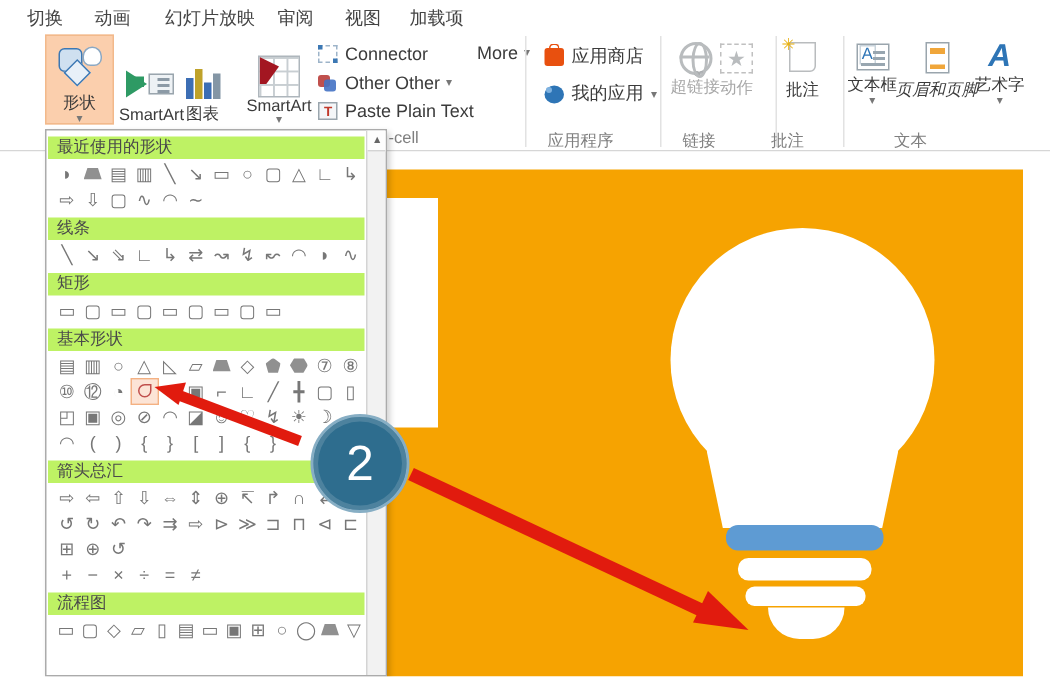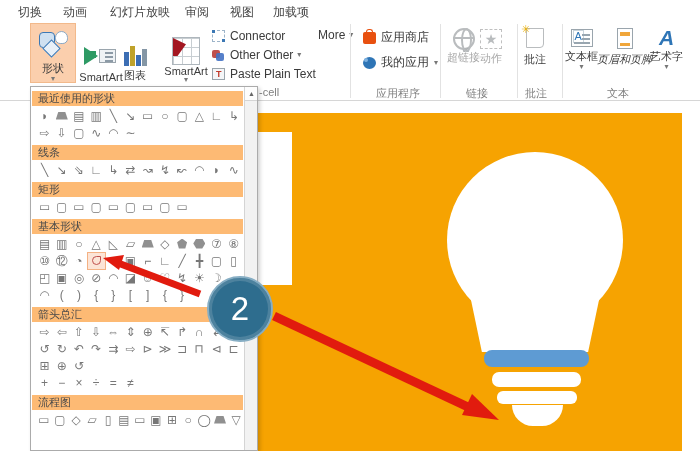"最近使用的形状" .sec-title { background: #fdba74 -> #bef264 }
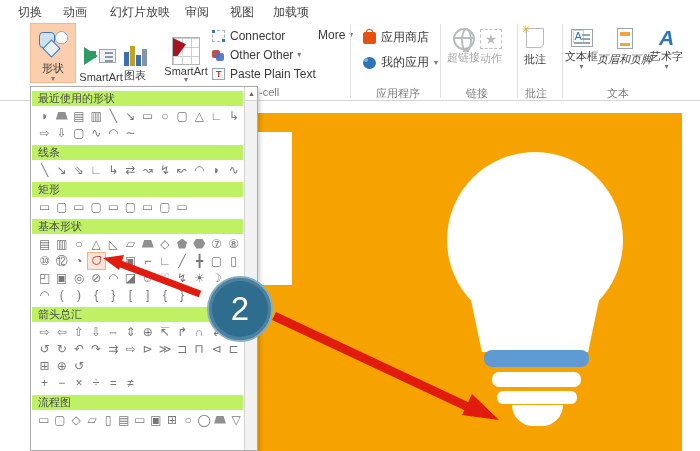"-cell" .grouplabel { text-align: center -> none }
